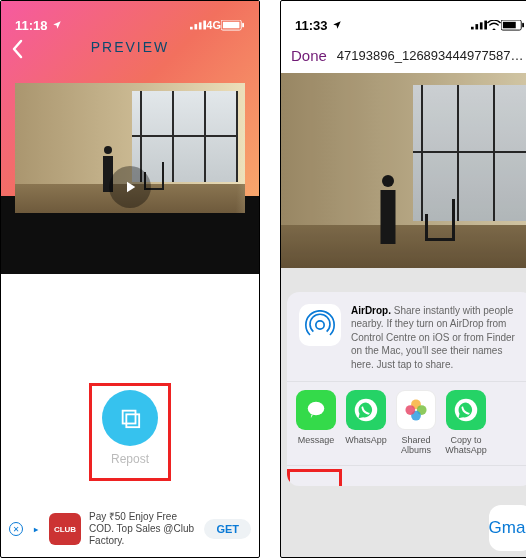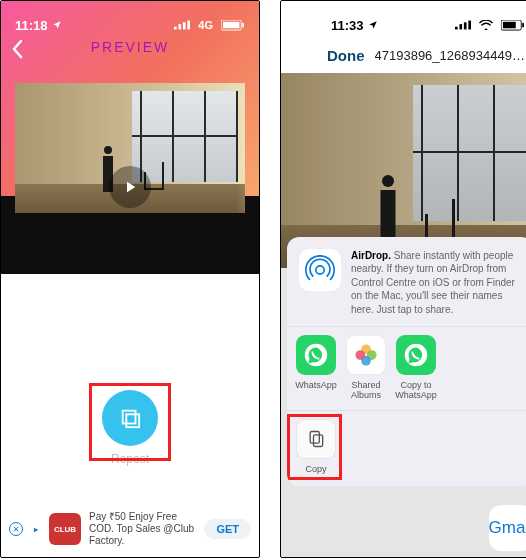"11:18" .phone { padding-left: 36px -> none }
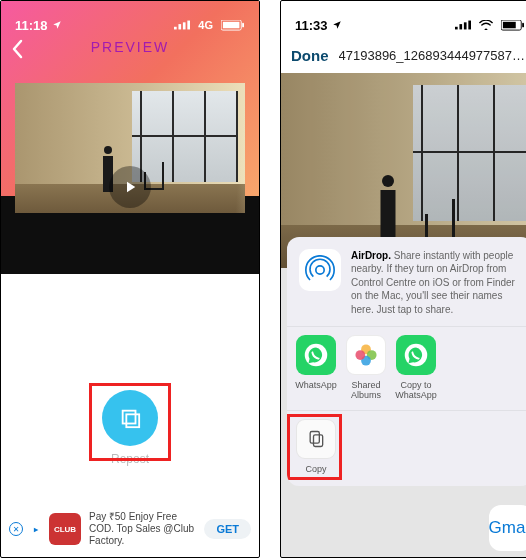"4G" .status-right { gap: 8px -> 0 }
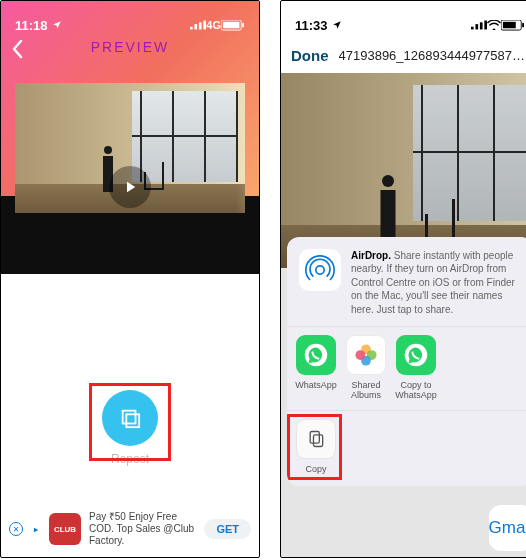"PREVIEW" .left .titlebar { color: #a21caf -> #0c4a6e }
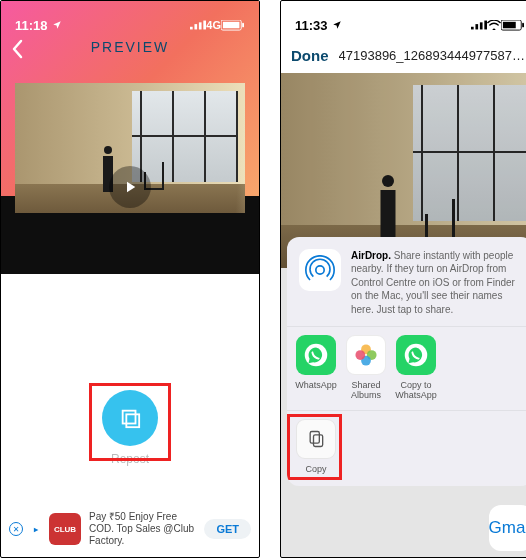"Done" .right .done { color: #0c4a6e -> #701a75; font-weight: 700 -> 400 }
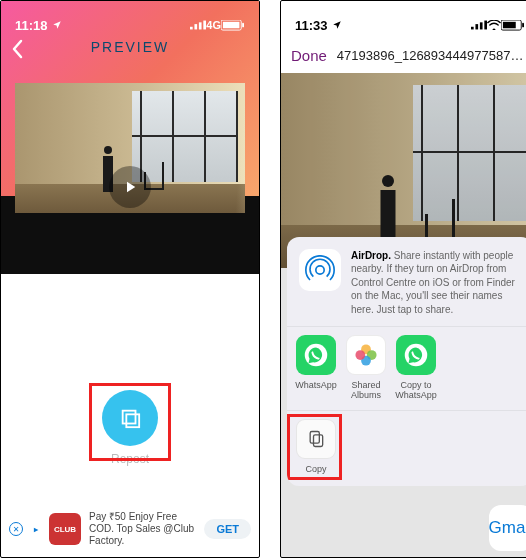"Message" div.share-item { html: none -> <div> <div> <svg> <ellipse></ellipse> <path></path> </svg> </div> <span>Message</span> </div> }
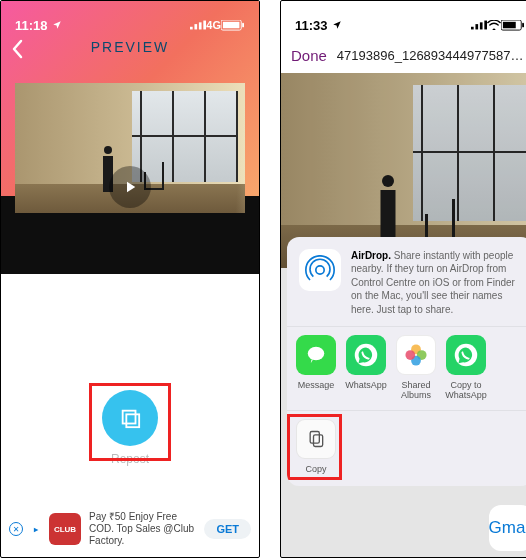"Repost" .left .repostwrap { height: 72px -> 92px }
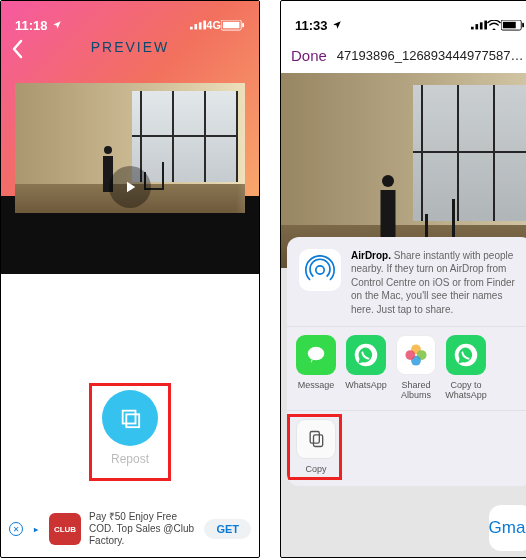"Copy" div.action-item { html: <div> <div> <svg> <rect></rect> <rect></rect> </svg> </div> <span>Copy</span> </div> -> none }
